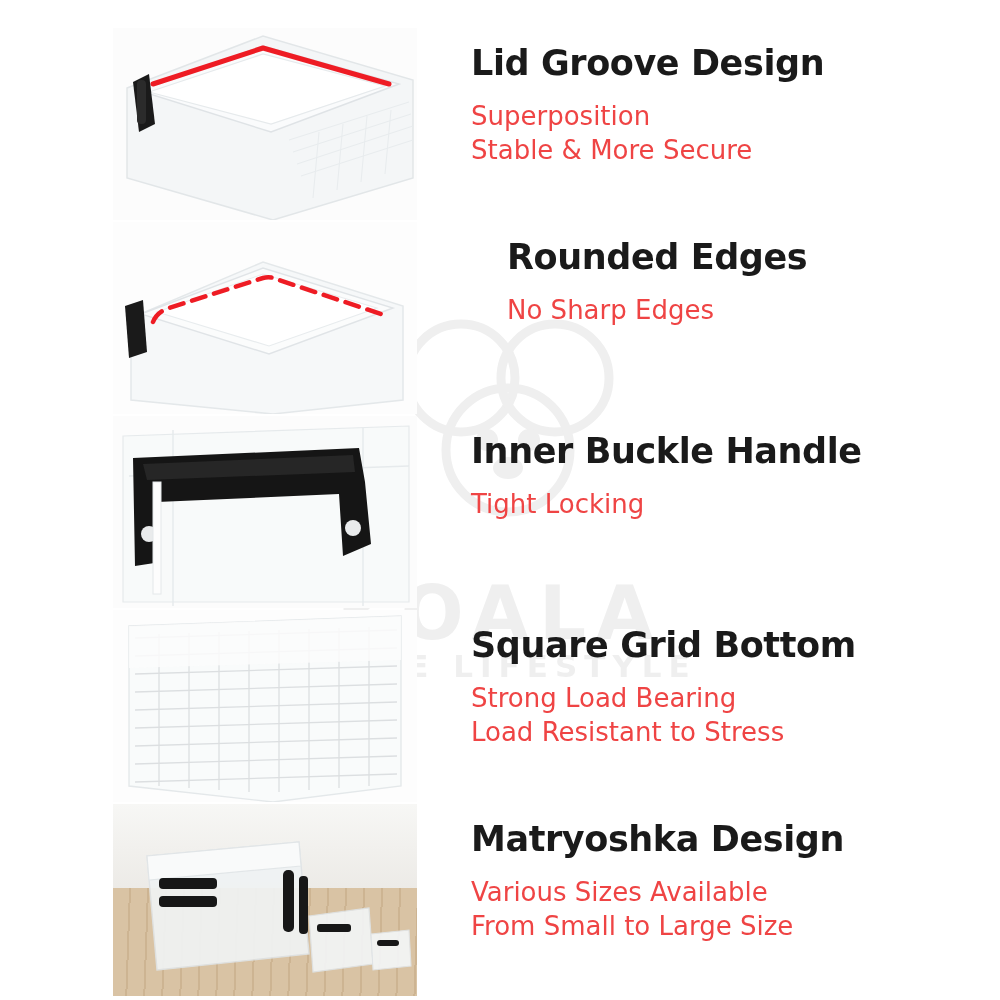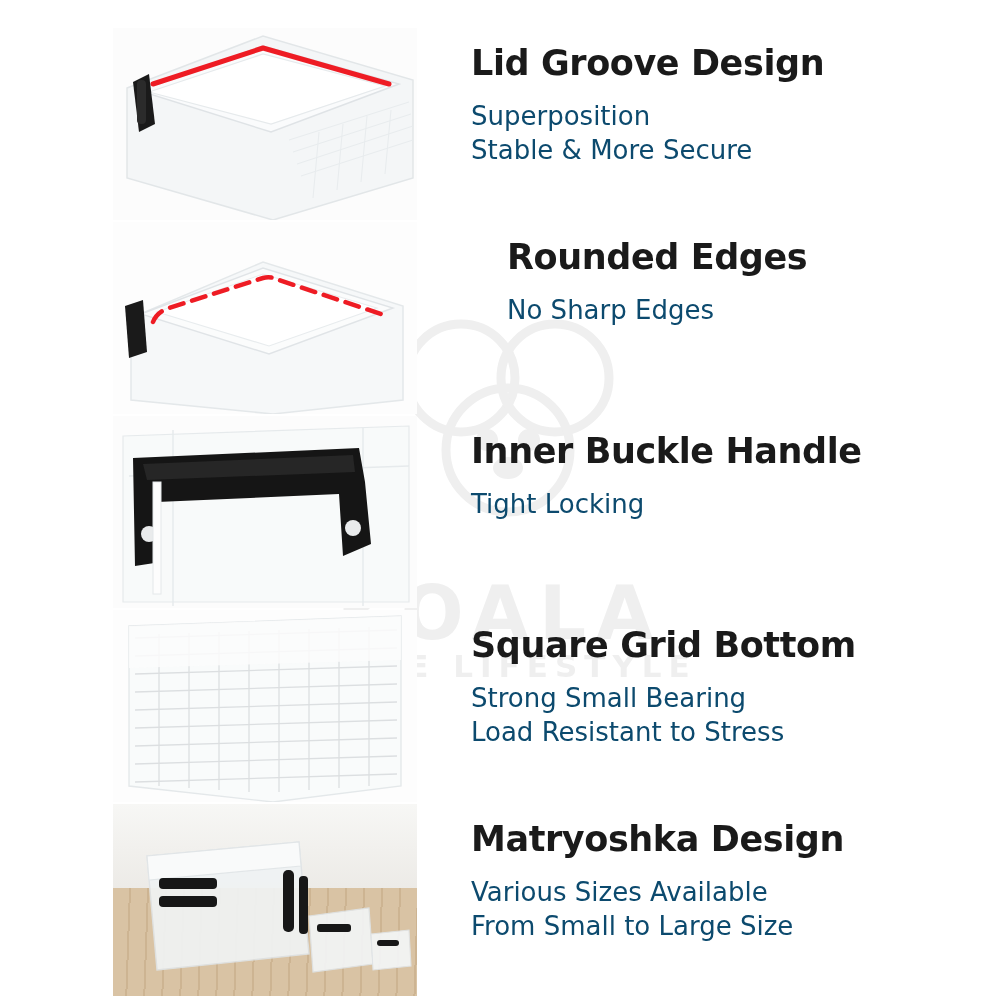"Superposition" .feat-line { color: #0c4a6e -> #ef4444 }
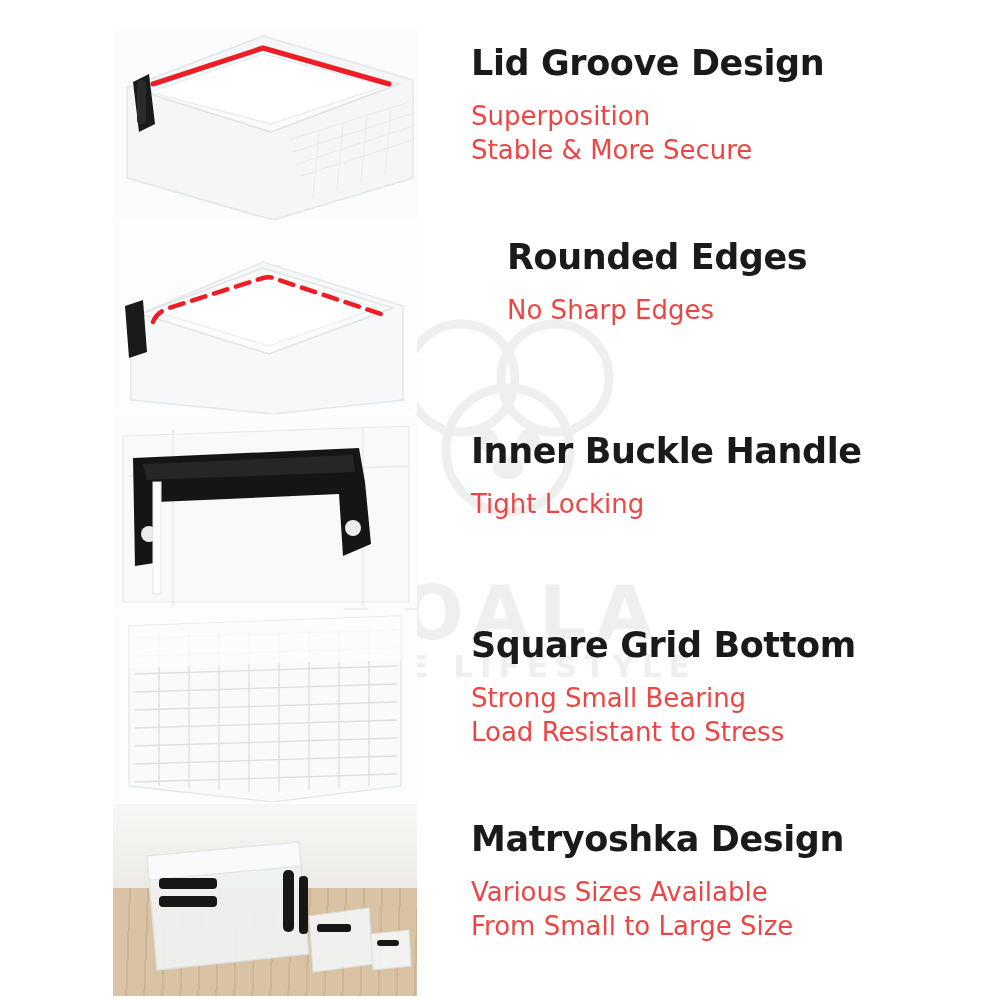"Strong Small Bearing" div.feat-line { text: Small -> Load }
